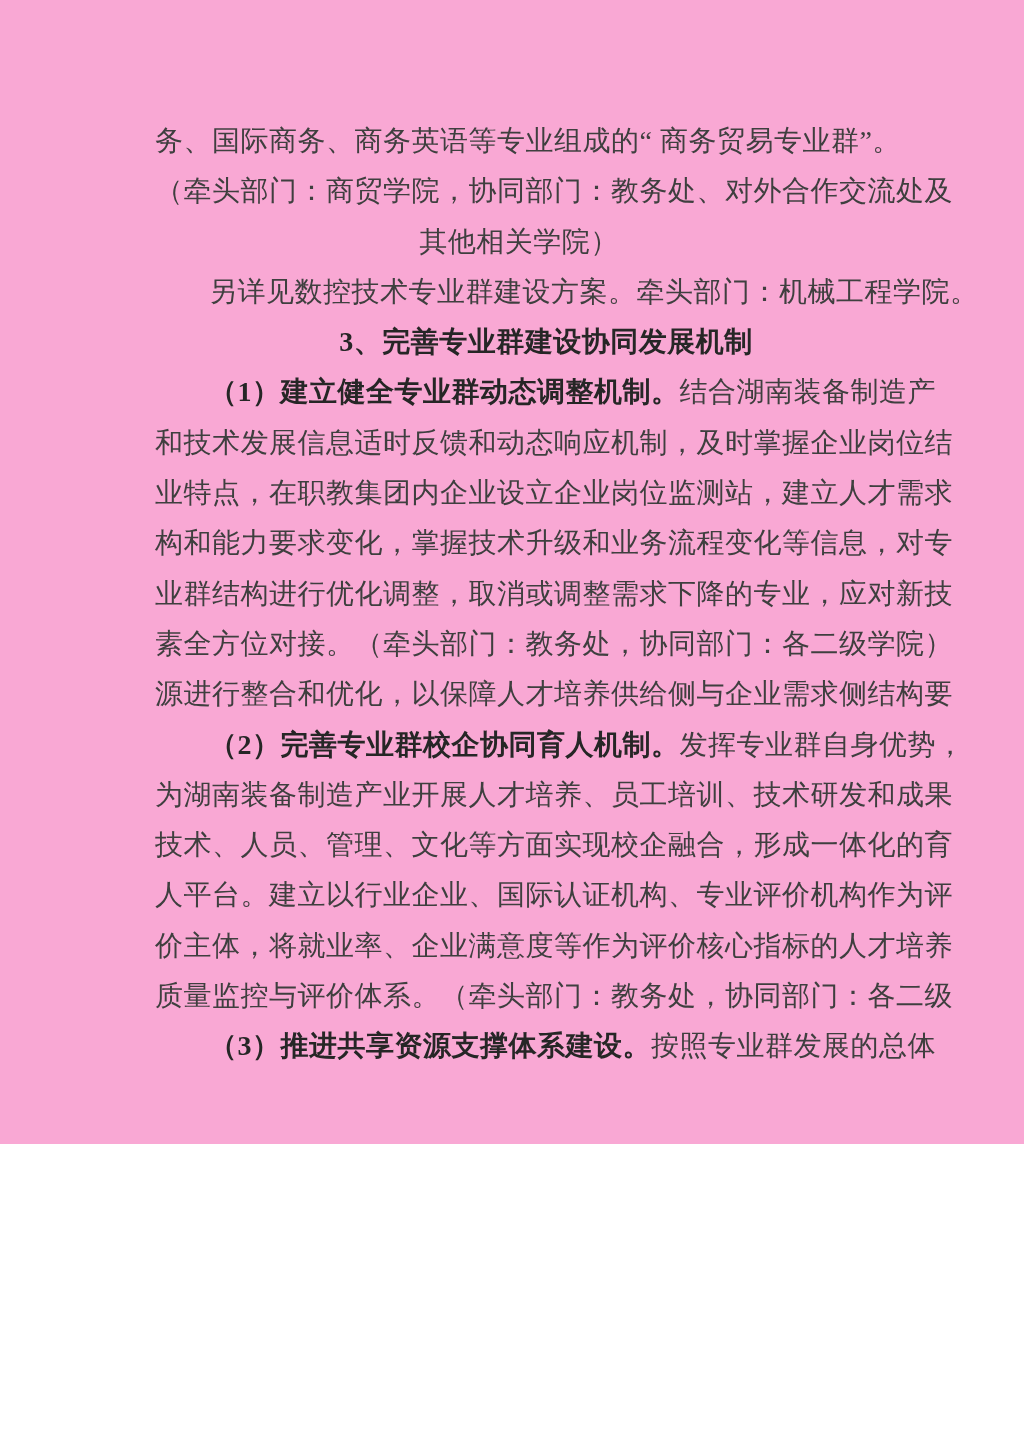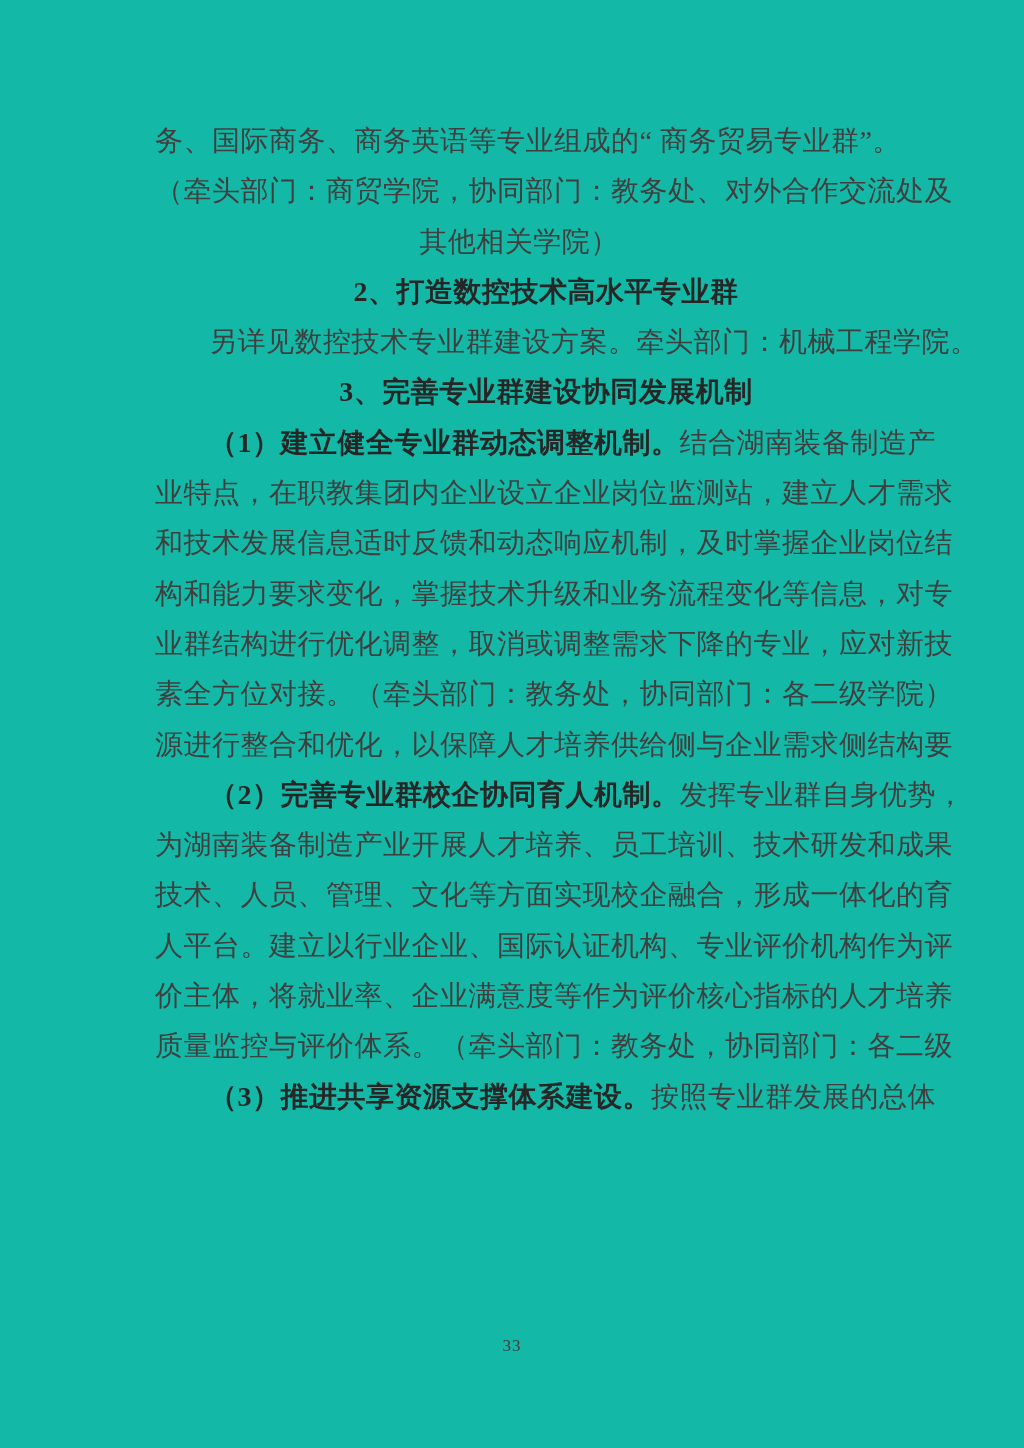"务、国际商务、商务英语等专业组成的“ 商务贸易专业群”。" .page { background: #14b8a6 -> #f9a8d4; height: 1448px -> 1144px }
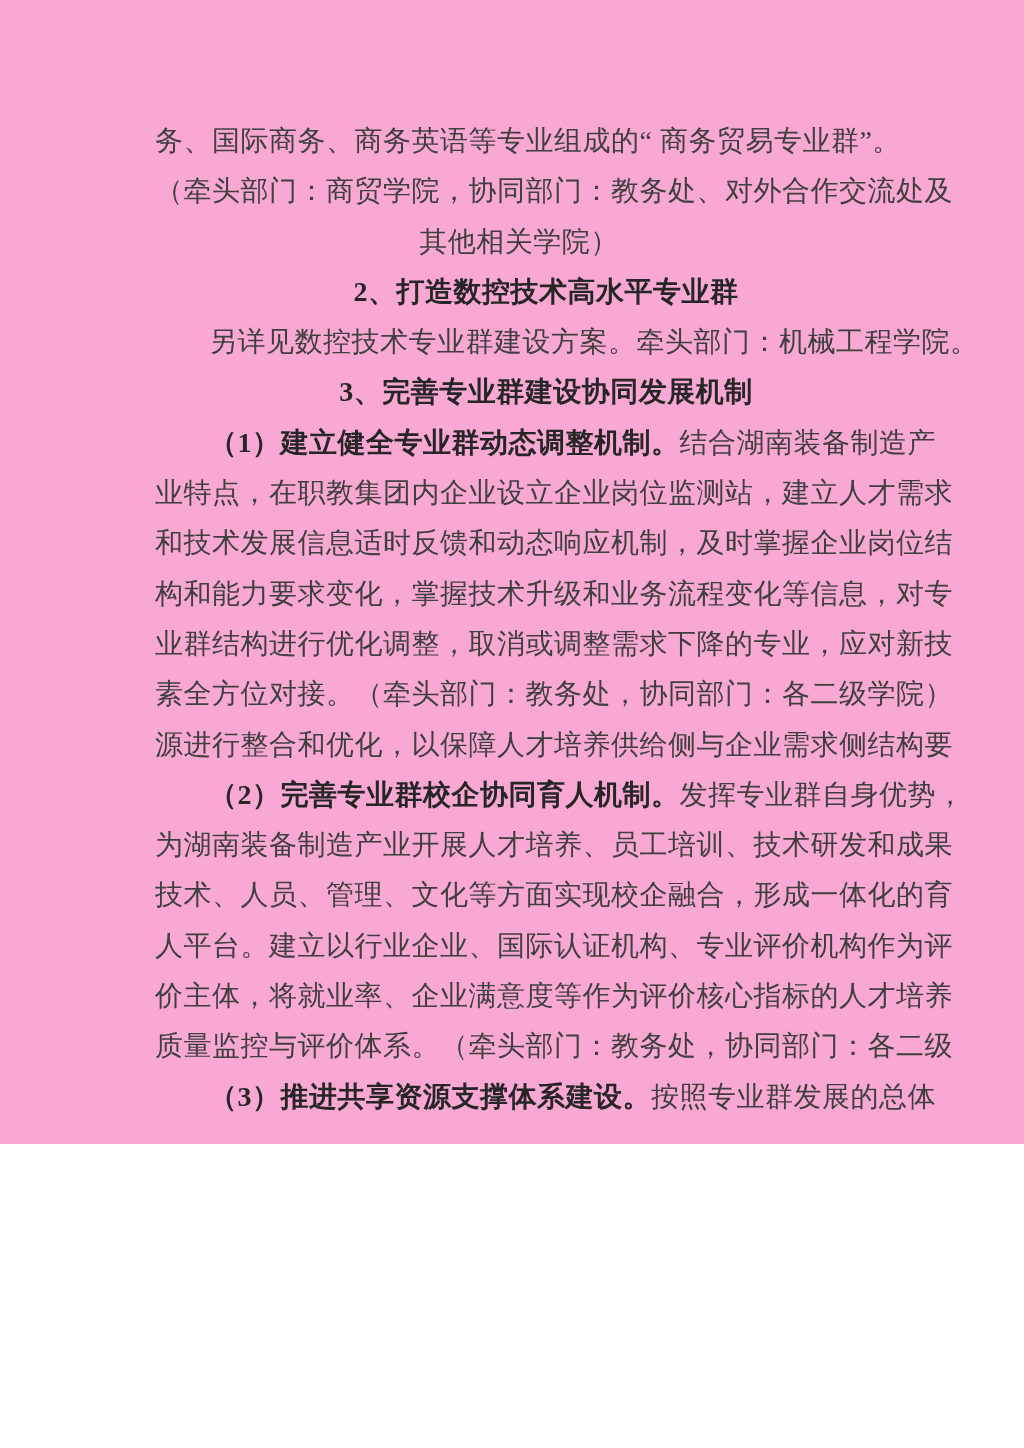"2、打造数控技术高水平专业群" div.line { html: <div><b>2、打造数控技术高水平专业群</b></div> -> none }
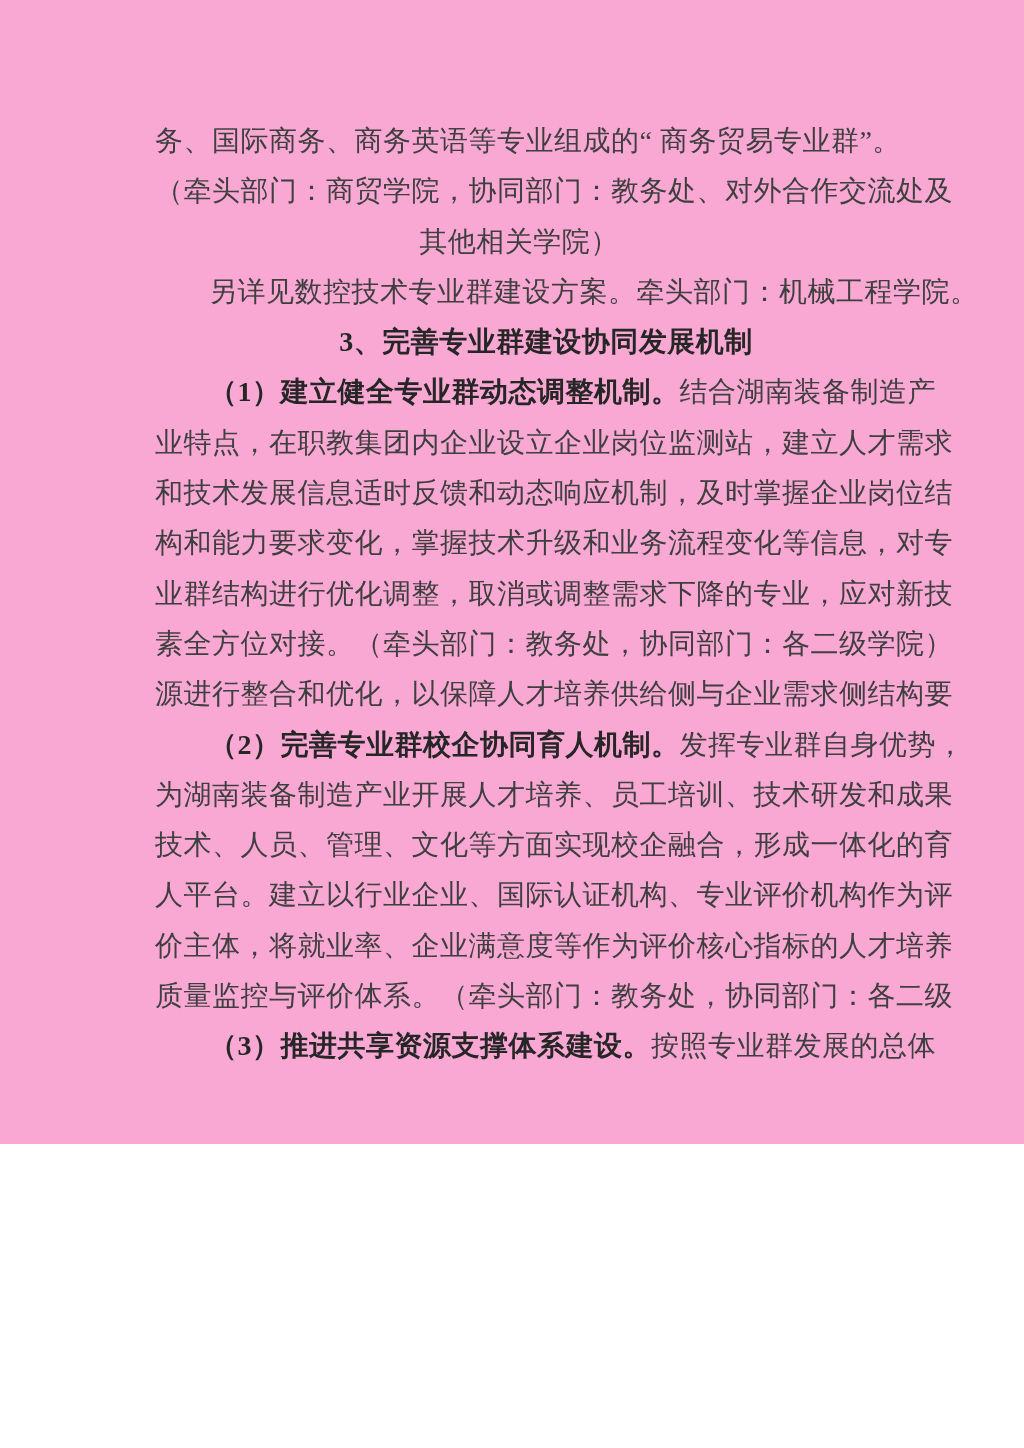"业特点，在职教集团内企业设立企业岗位监测站，建立人才需求" div.line { order: before "和技术发展信息适时反馈和动态响应机制，及时掌握企业岗位结" -> after "和技术发展信息适时反馈和动态响应机制，及时掌握企业岗位结" }
